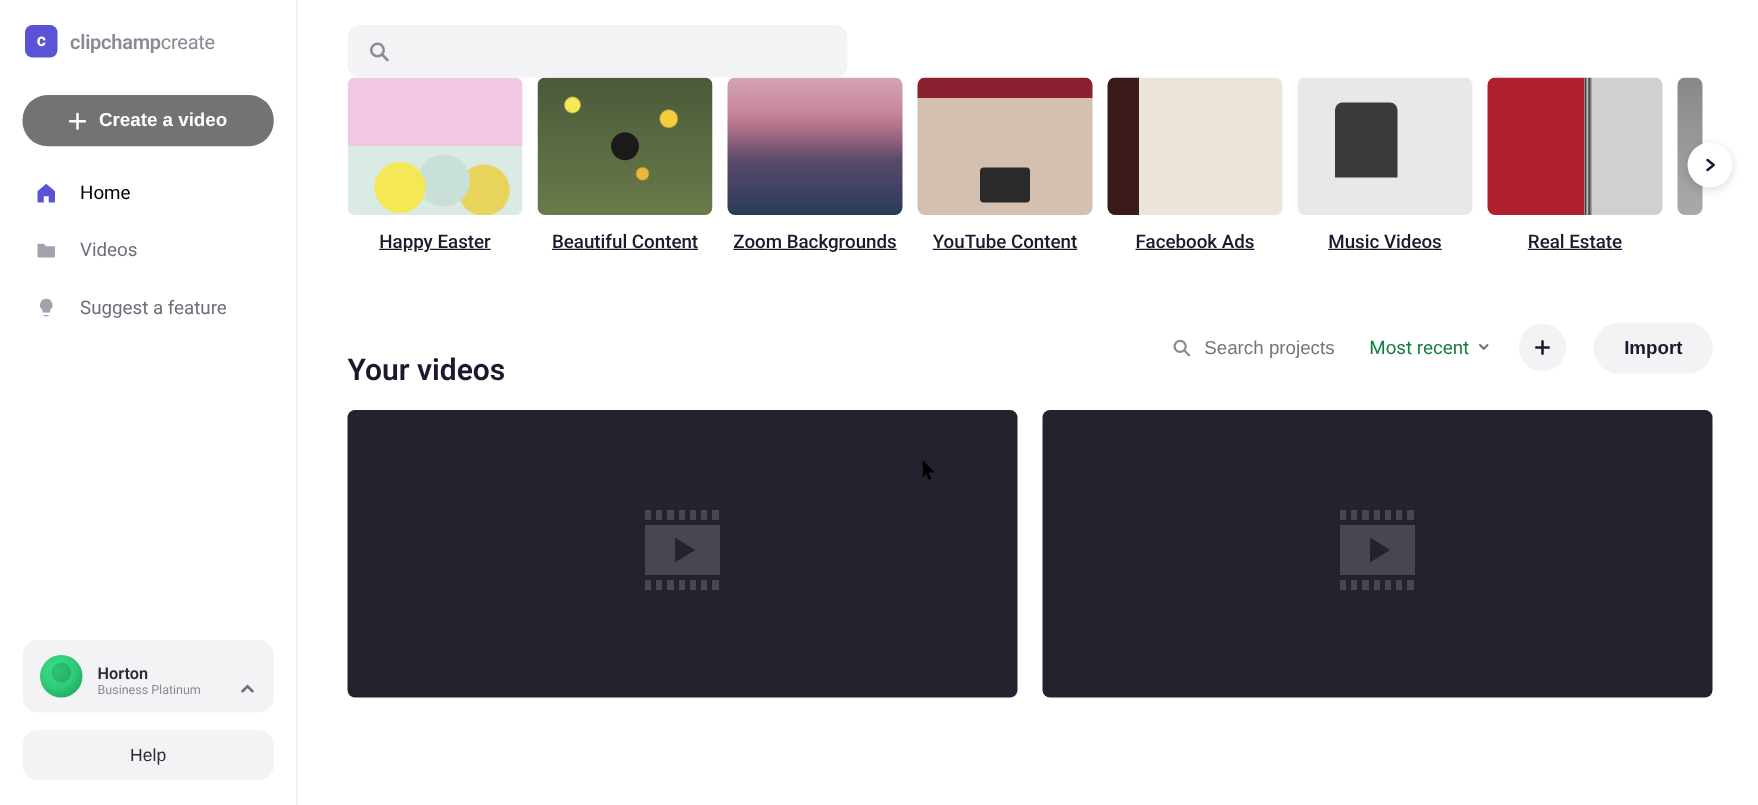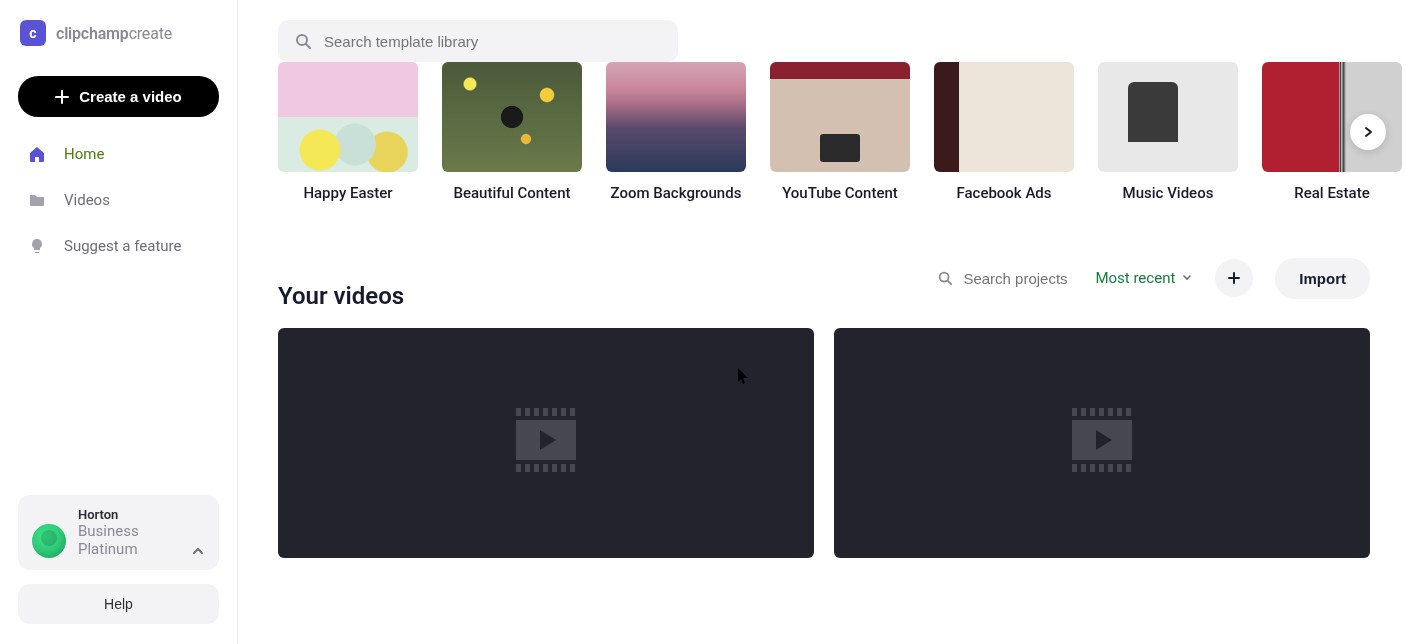"Search template library" input { html: <input> -> none }
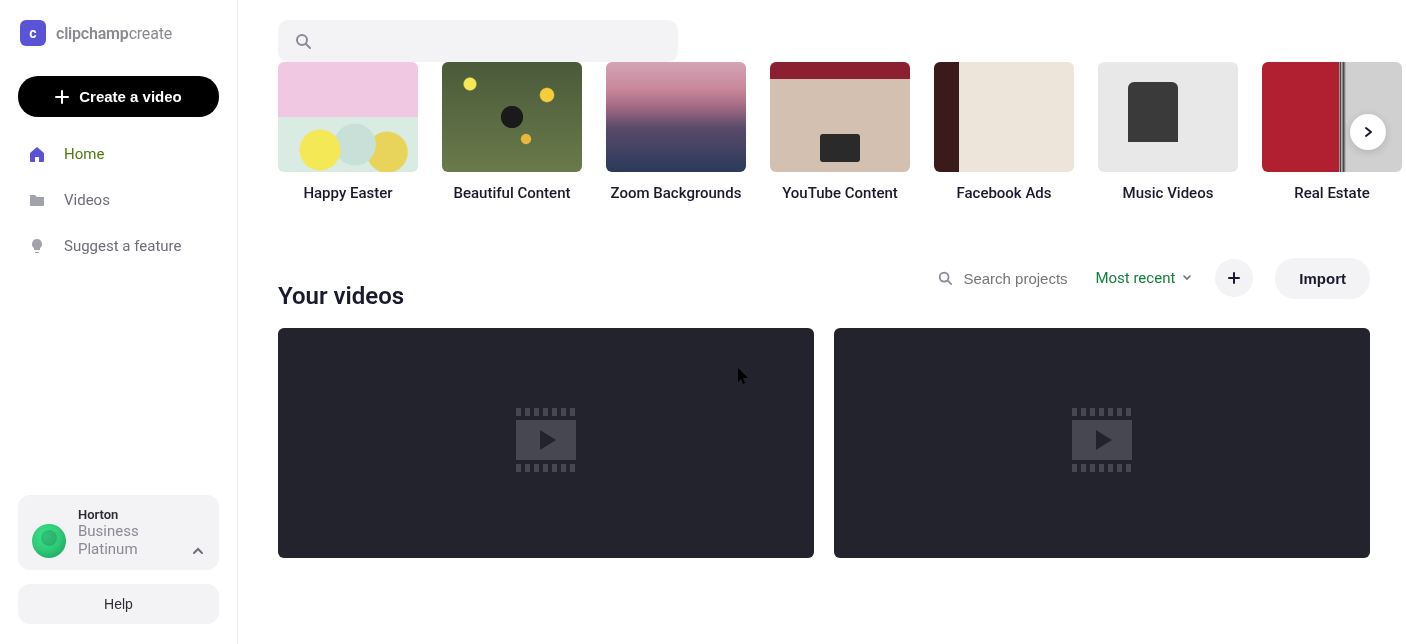"Create a video" .create-btn { background: #000000 -> #737373 }
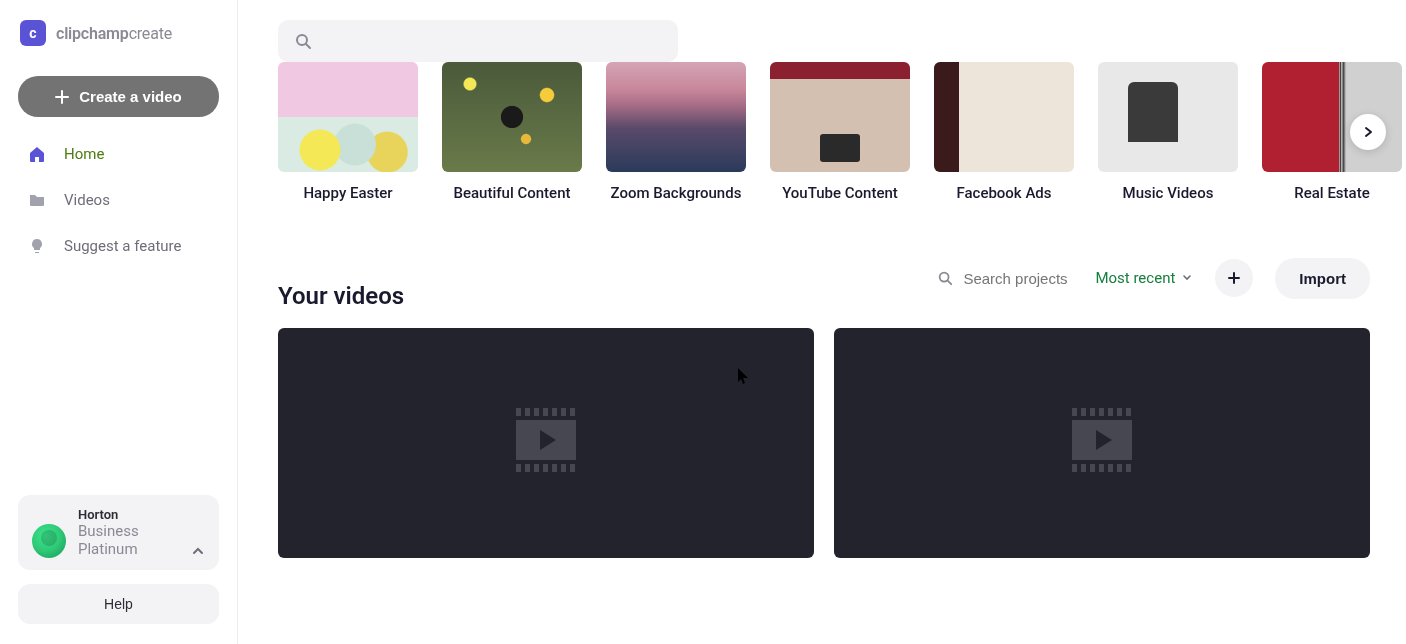"Home" .nav-item.active { color: #4d7c0f -> #000000 }
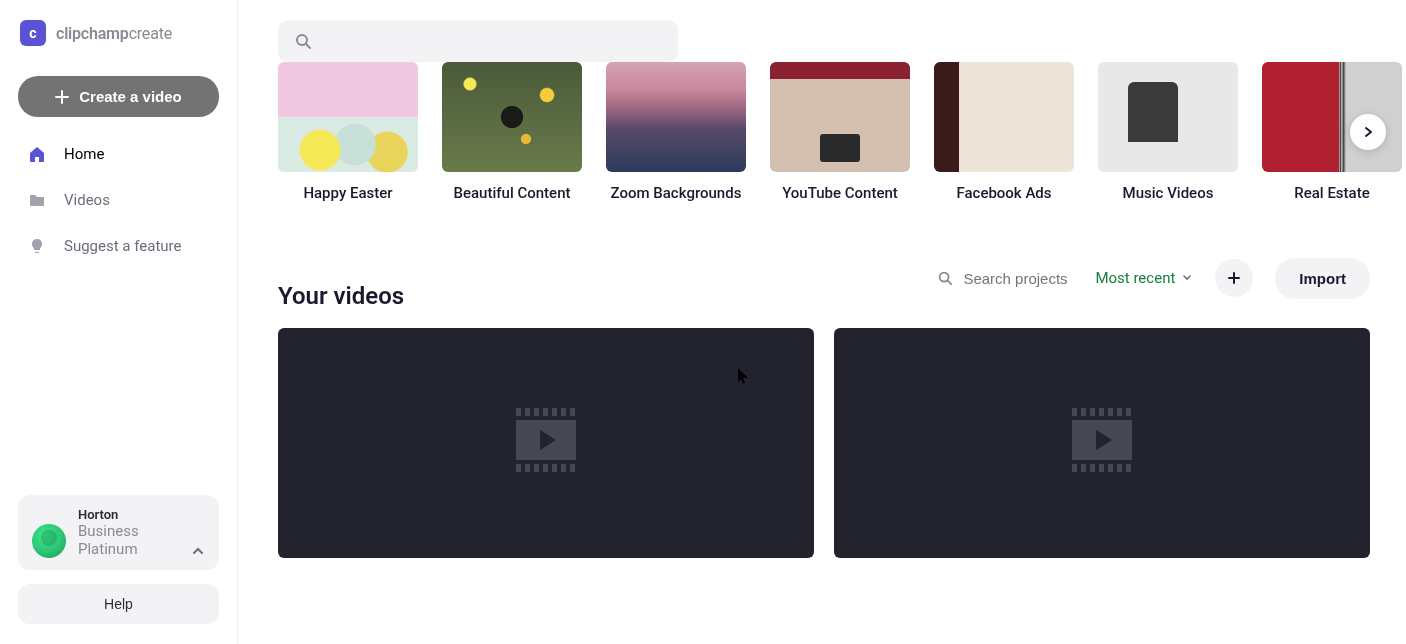"Happy Easter" .templates-row { gap: 24px -> 12px; text-decoration: none -> underline }
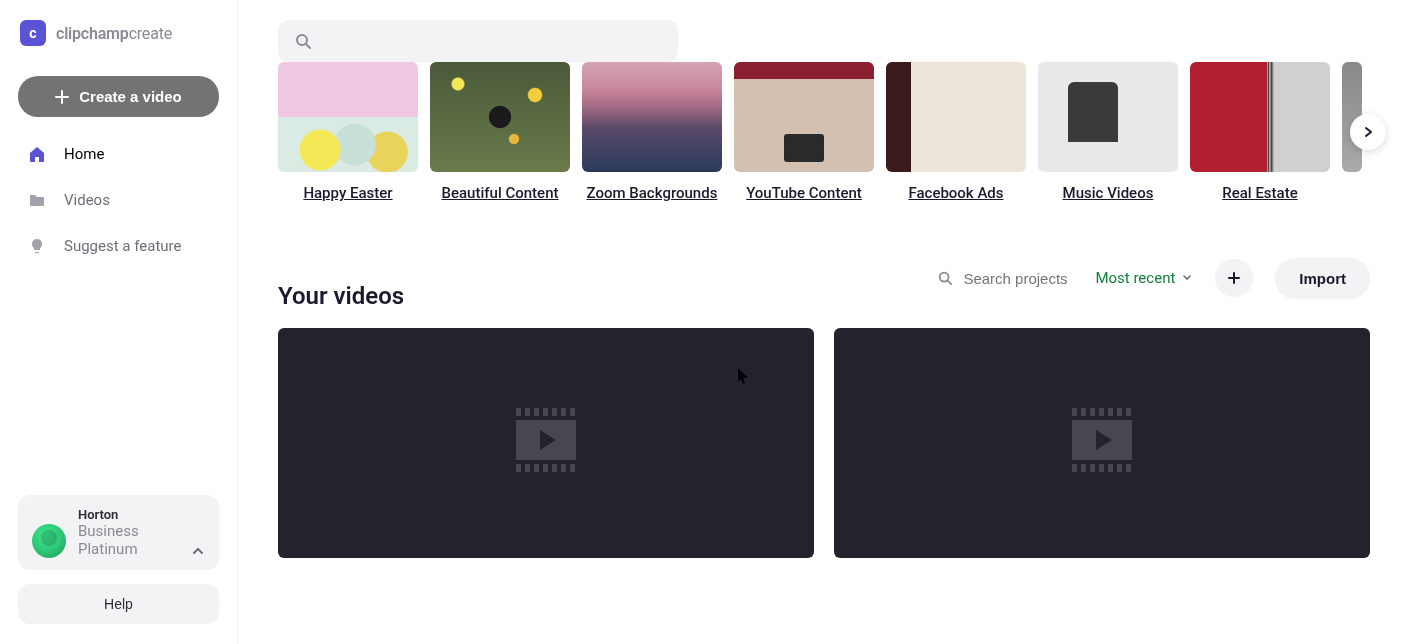"Business Platinum" .user-plan { font-size: 15px -> 10px }
